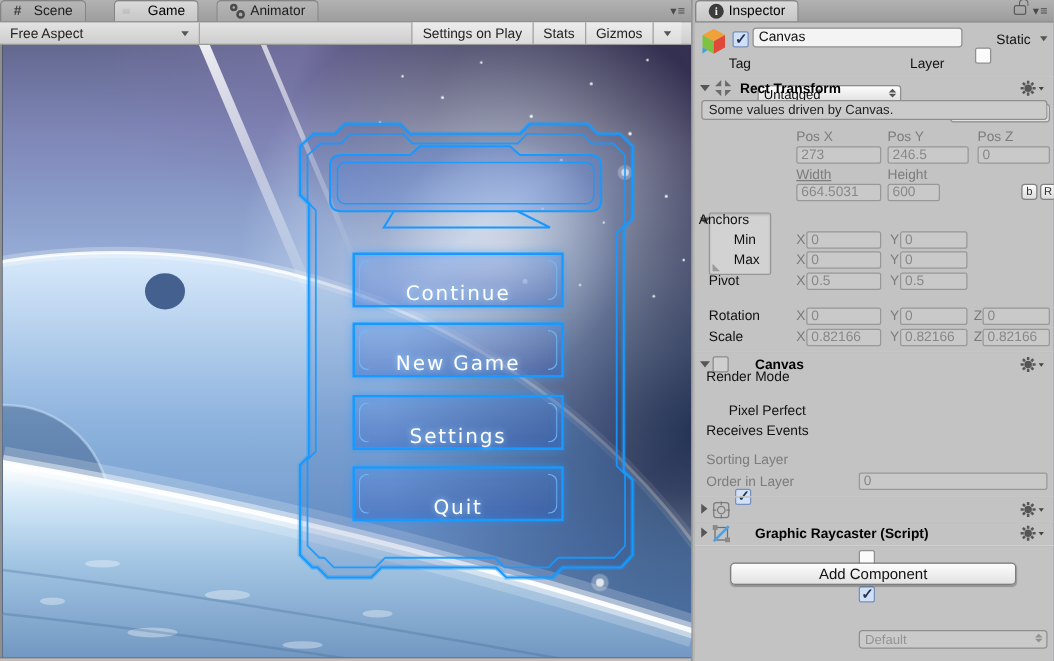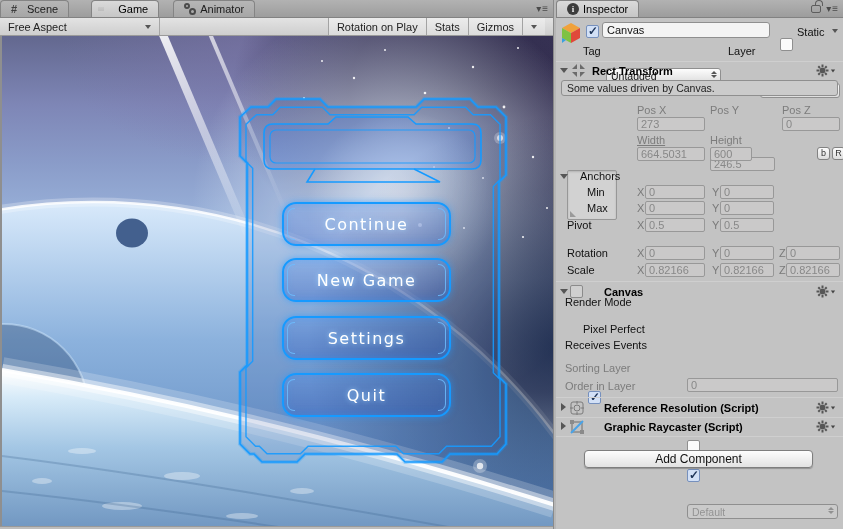"Rotation on Play" span { text: Rotation -> Settings }
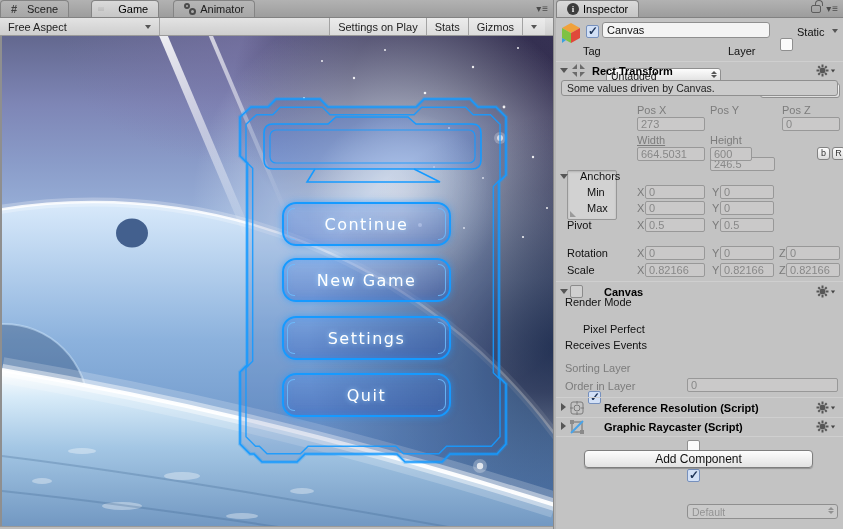"246.5" div.abs { margin-top: 40px -> none }
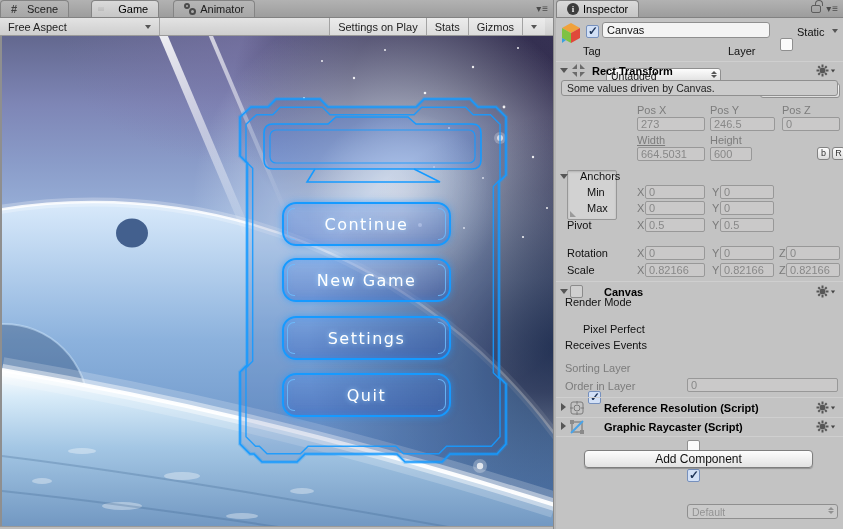"Anchors" div.abs { left: 24px -> 3px }
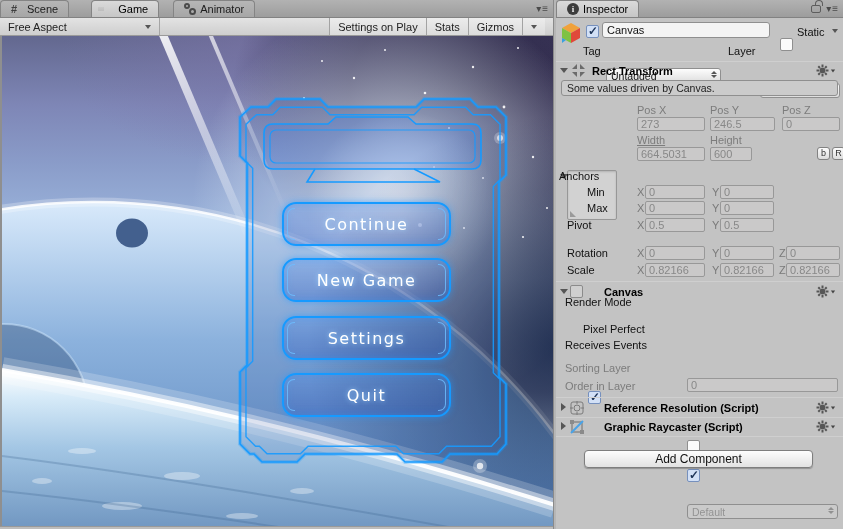"Continue" .menu-btn { align-items: center -> flex-end; border-radius: 14px -> 0 }
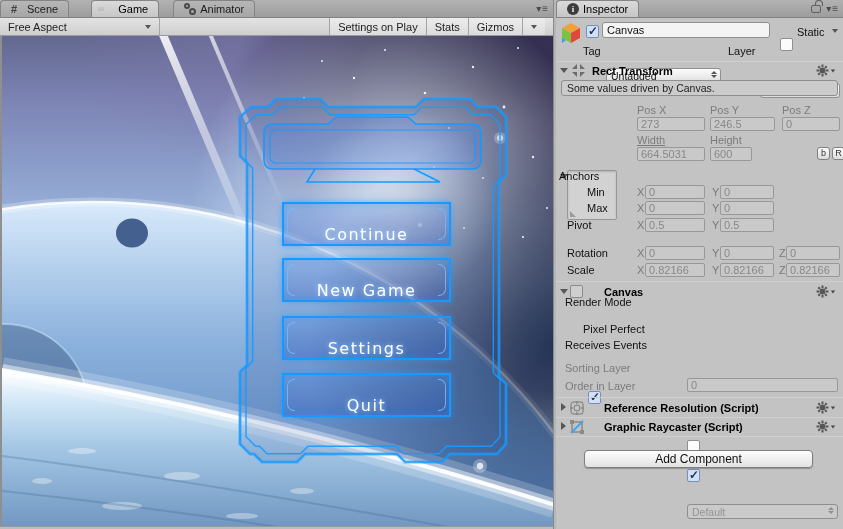"Reference Resolution (Script)" div.abs { html: <div>Reference Resolution (Script)</div> -> none }
